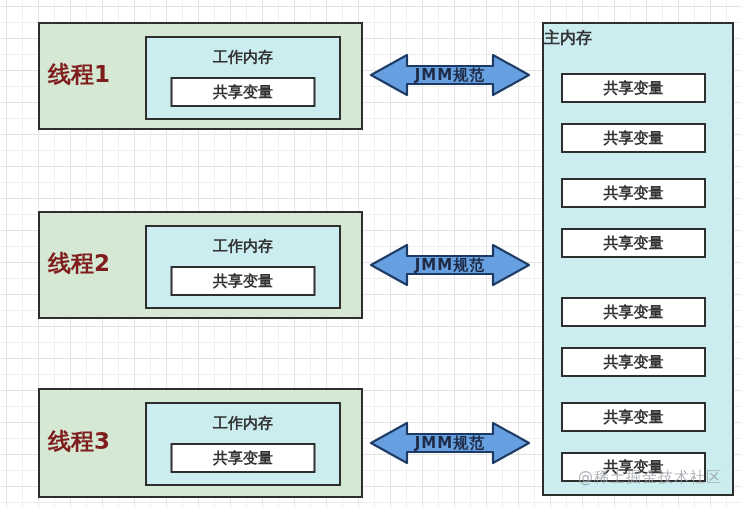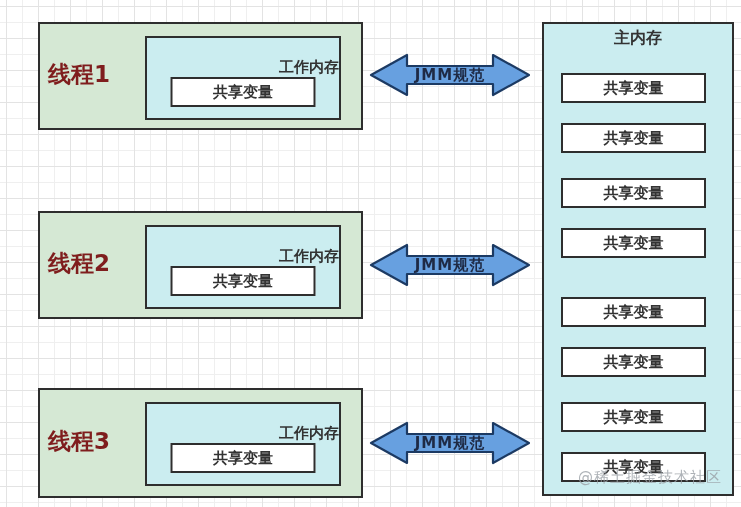"主内存" .mm-title { text-align: center -> left }
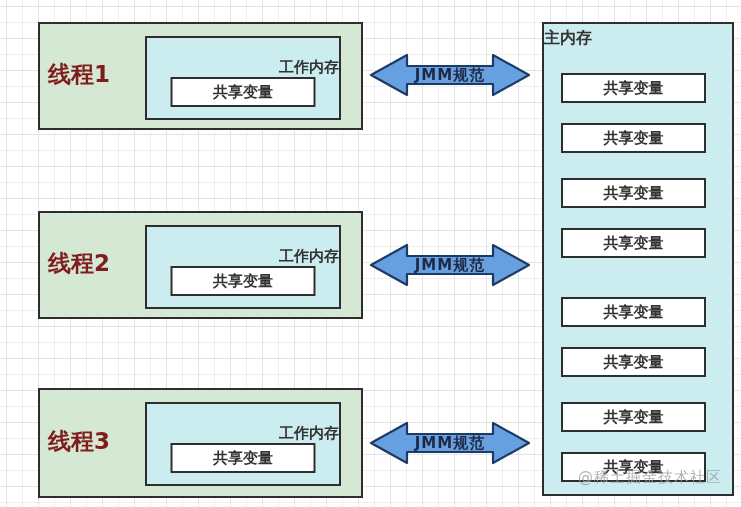"工作内存" .work-title { padding-top: 20px -> 10px; text-align: right -> center }
